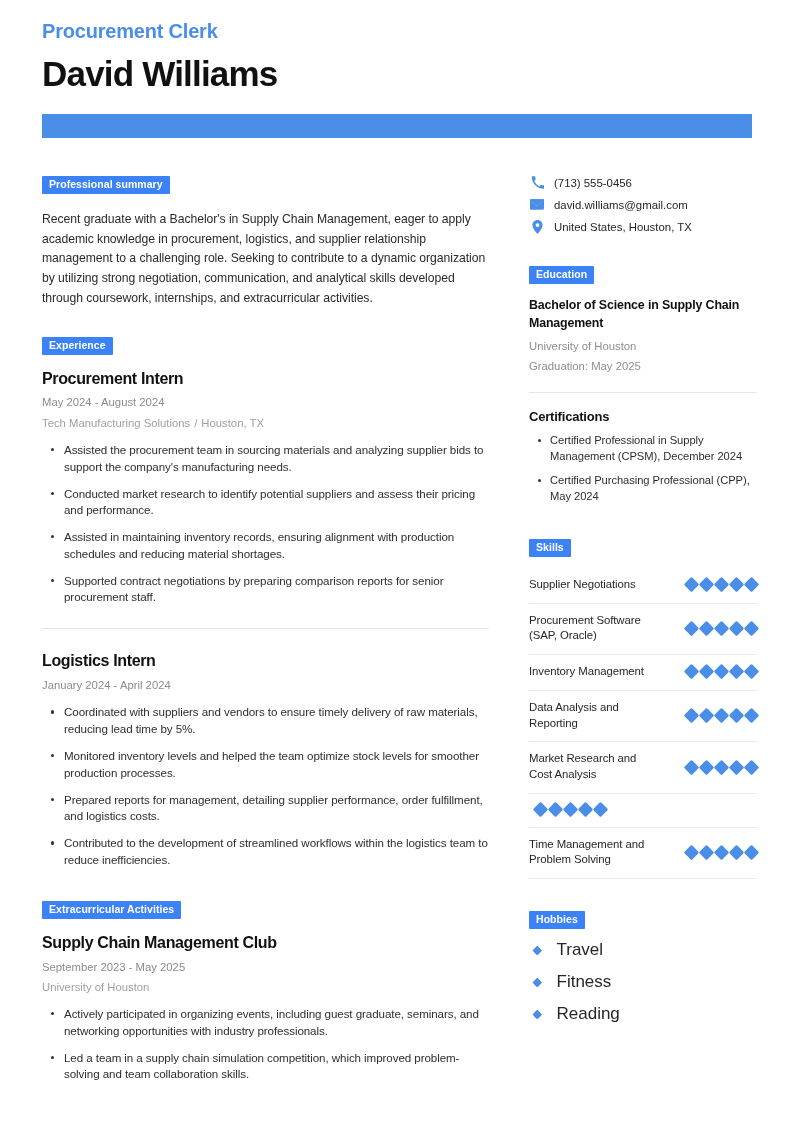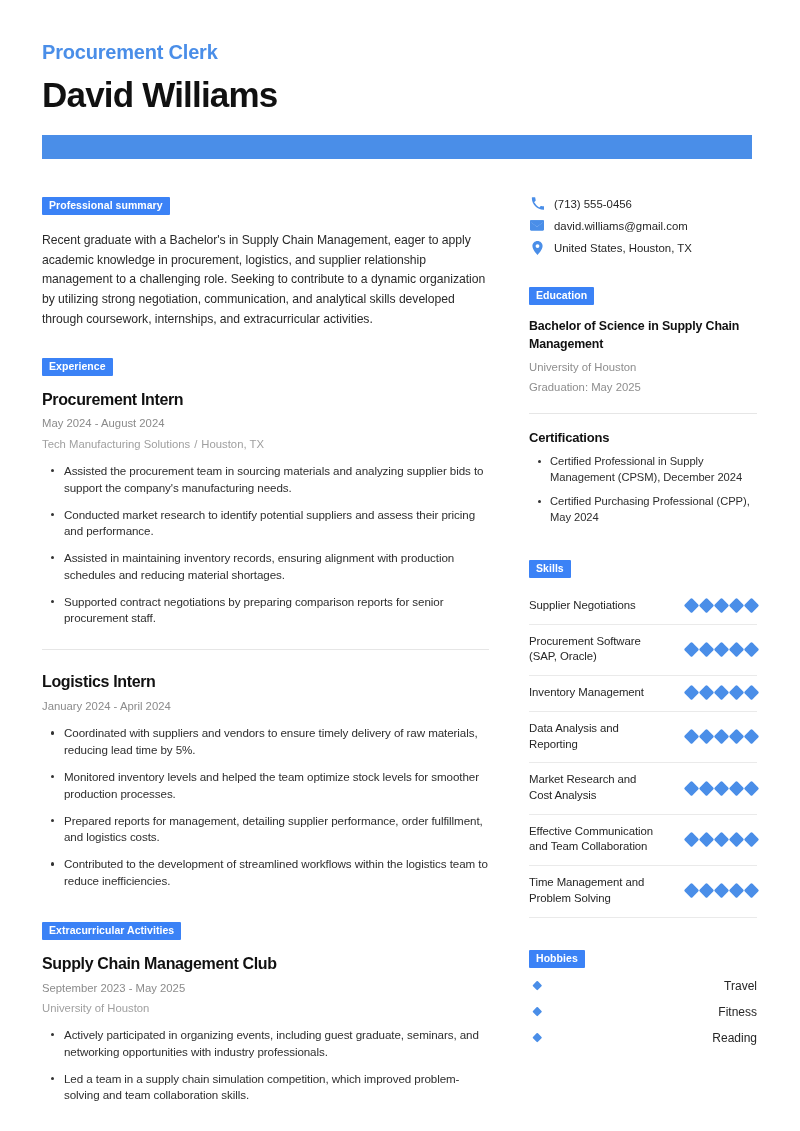"Procurement Clerk" .page { padding: 40px 45px 0 42px -> 19px 45px 0 42px }
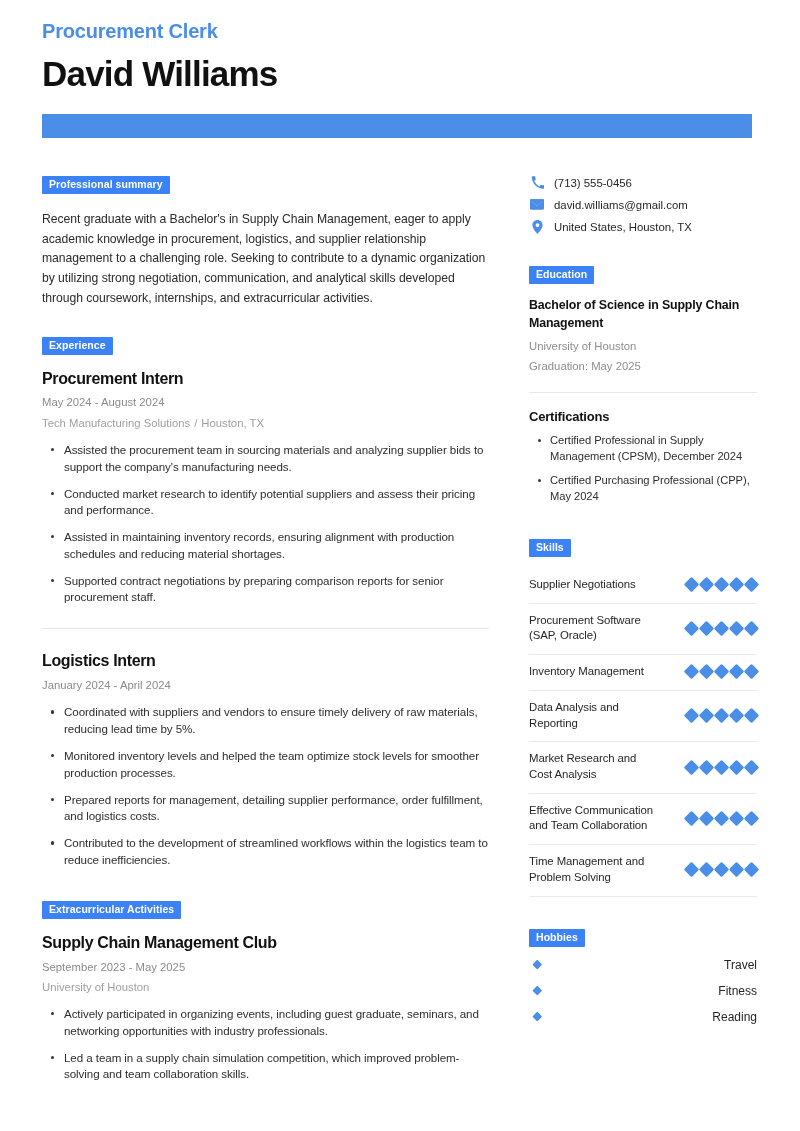"Effective Communication and Team" span.skill-name { html: <span>Effective Communication and Team Collaboration</span> -> none }
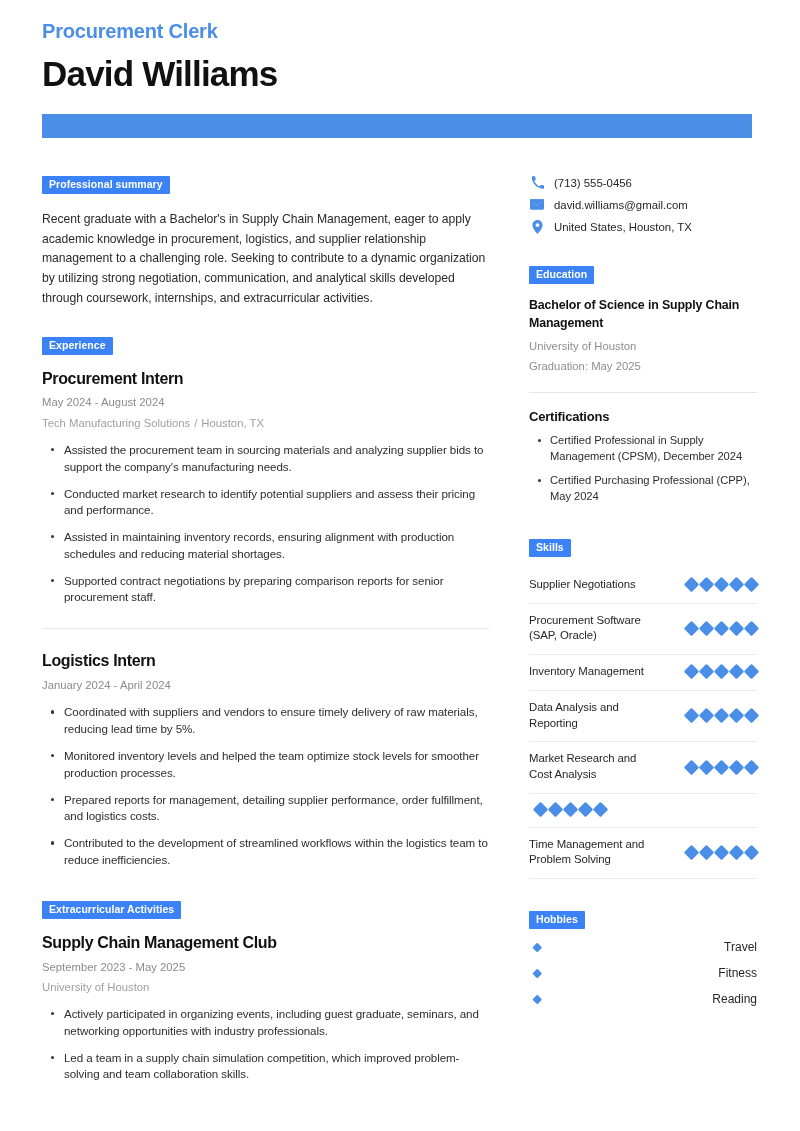"Travel" .hobby-item { font-size: 12px -> 17px; justify-content: space-between -> none }
